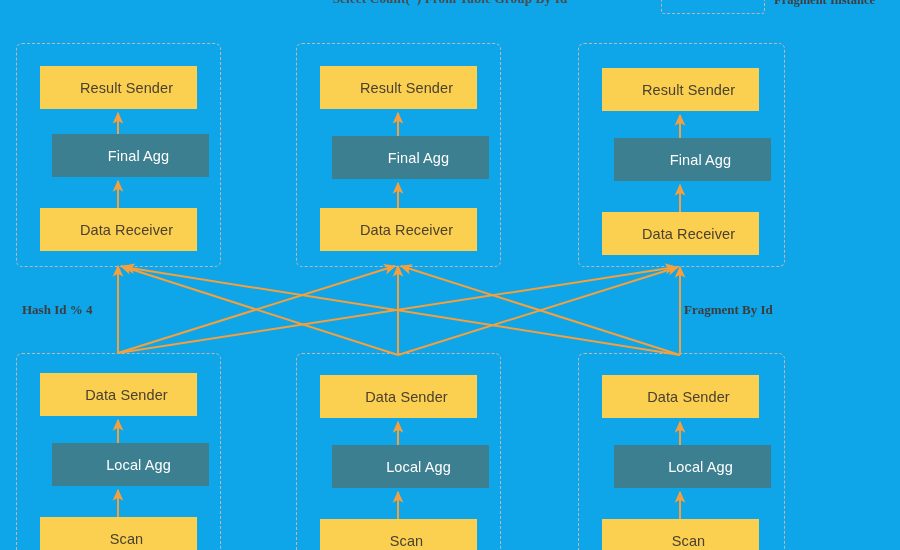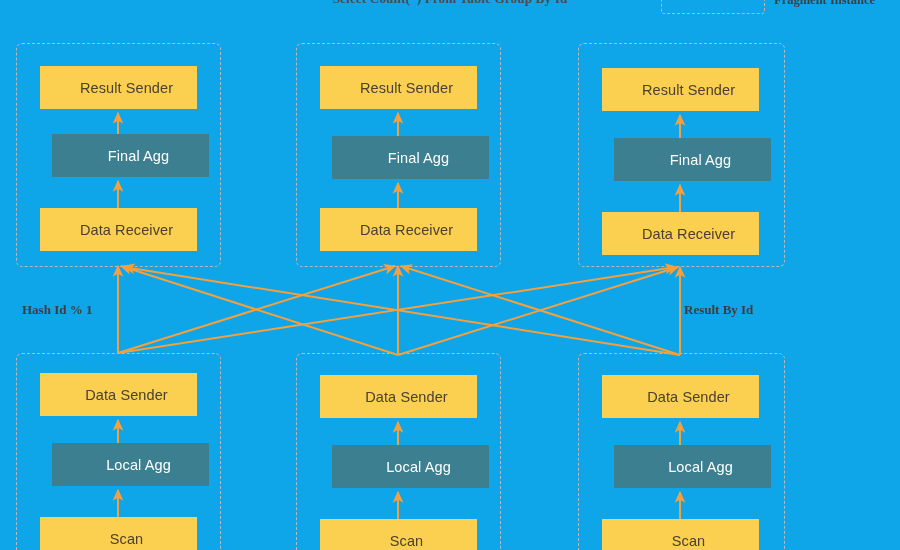"Hash Id % 1" div.side-label { text: 1 -> 4 }
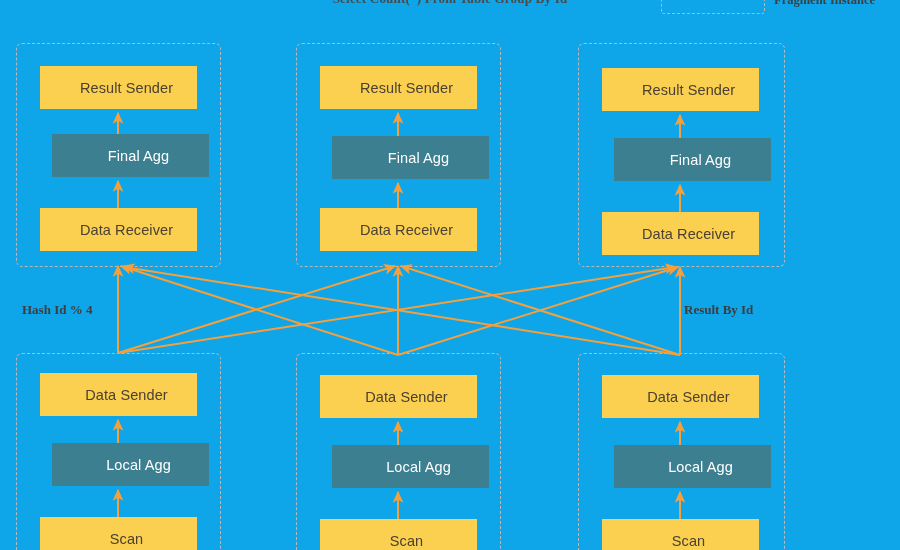"Result By Id" div.side-label { text: Result -> Fragment }
